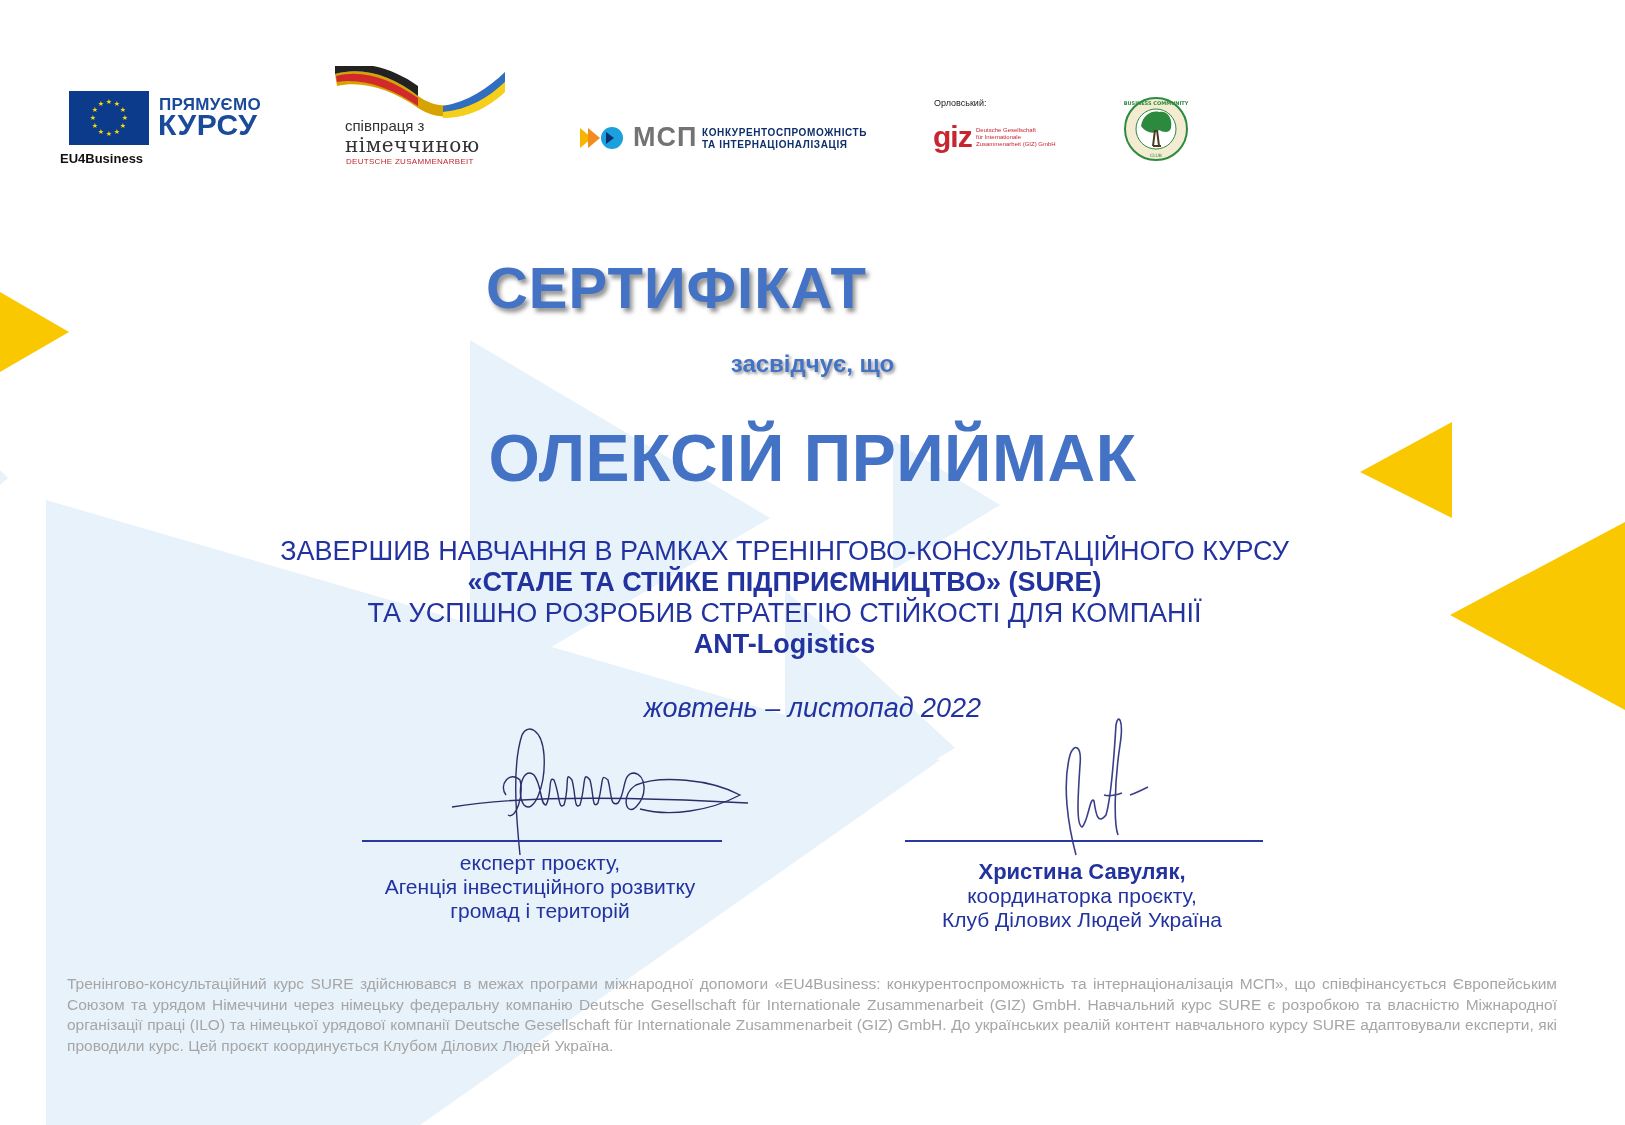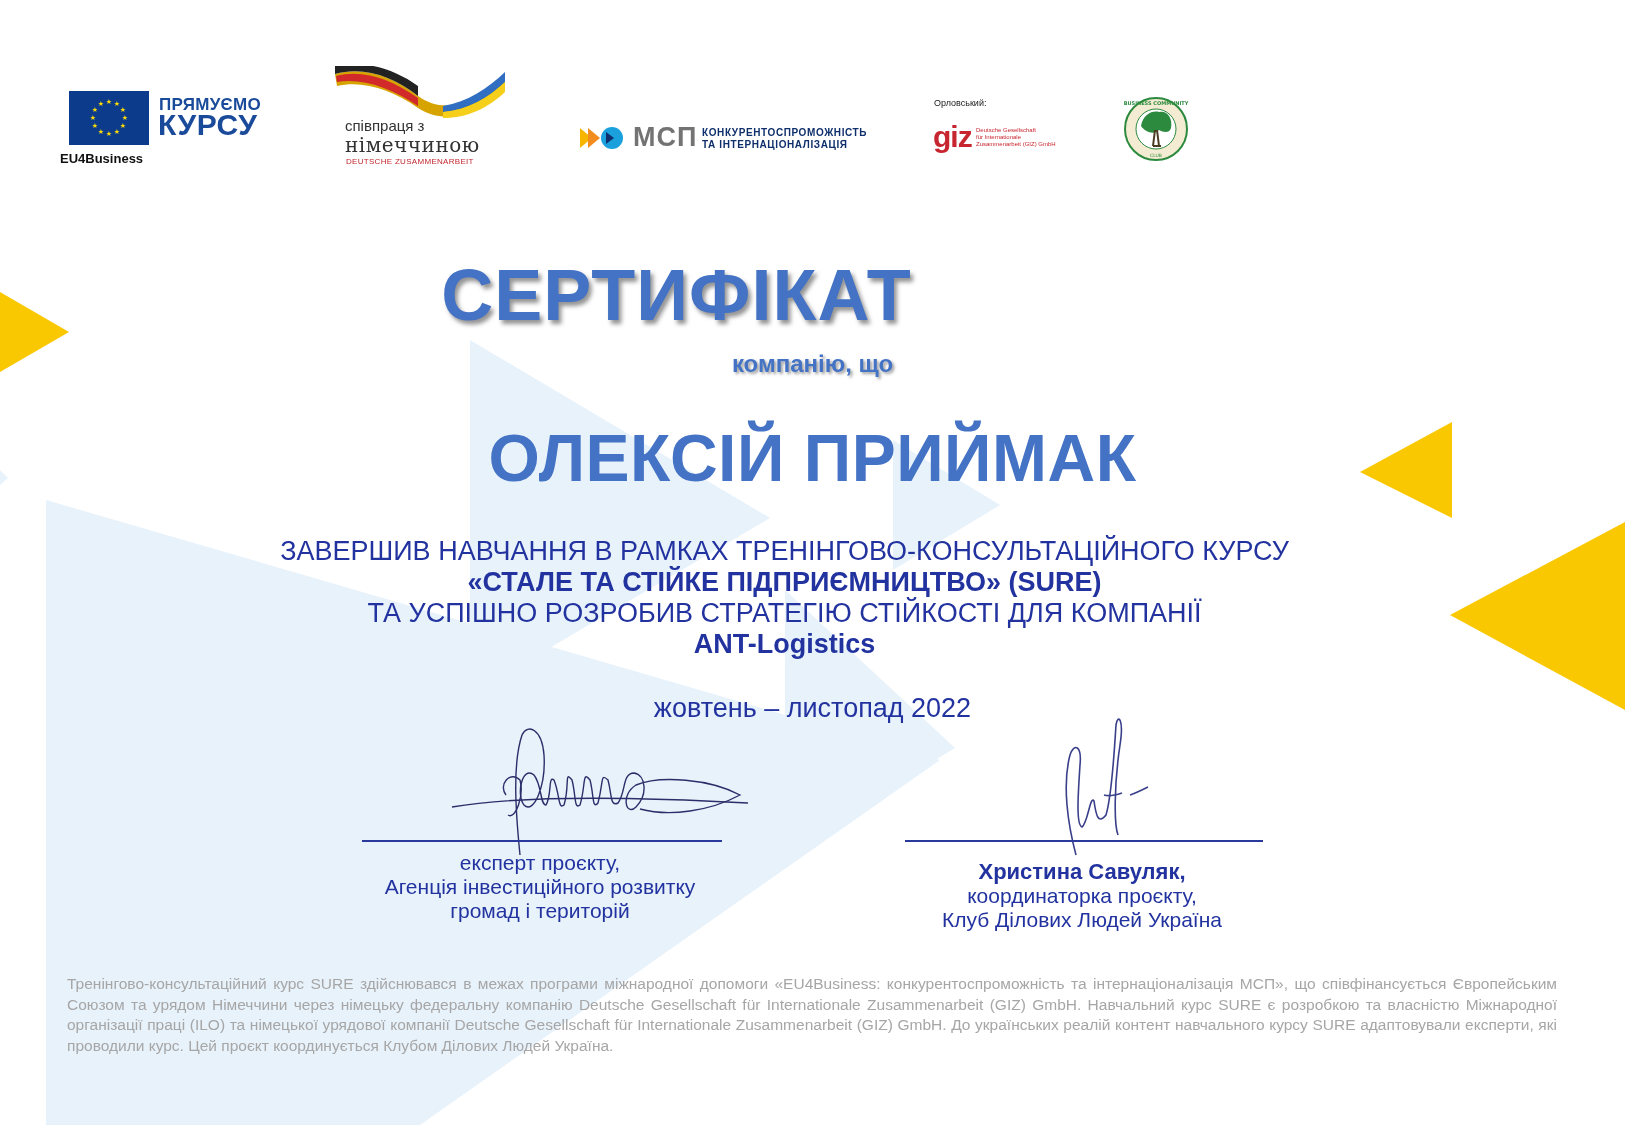"СЕРТИФІКАТ" .cert-title { font-size: 72px -> 58px }
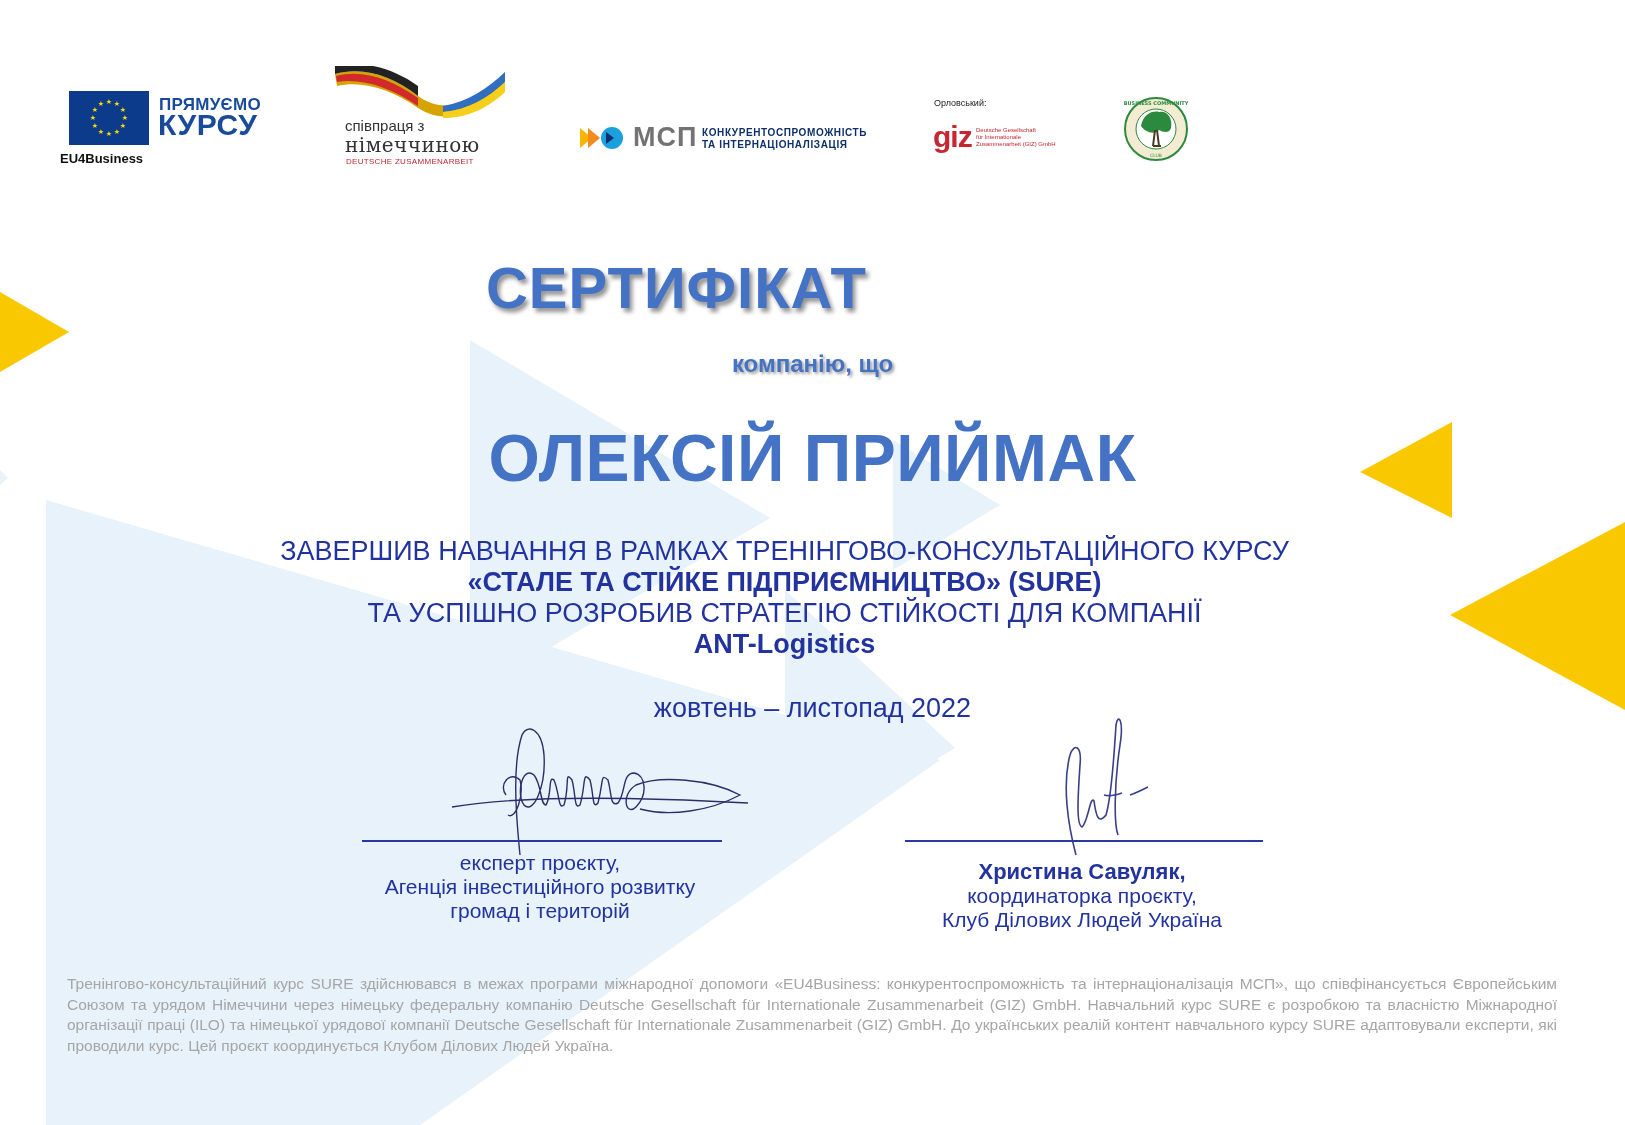"компанію, що" div.cert-sub { text: компанію -> засвідчує }
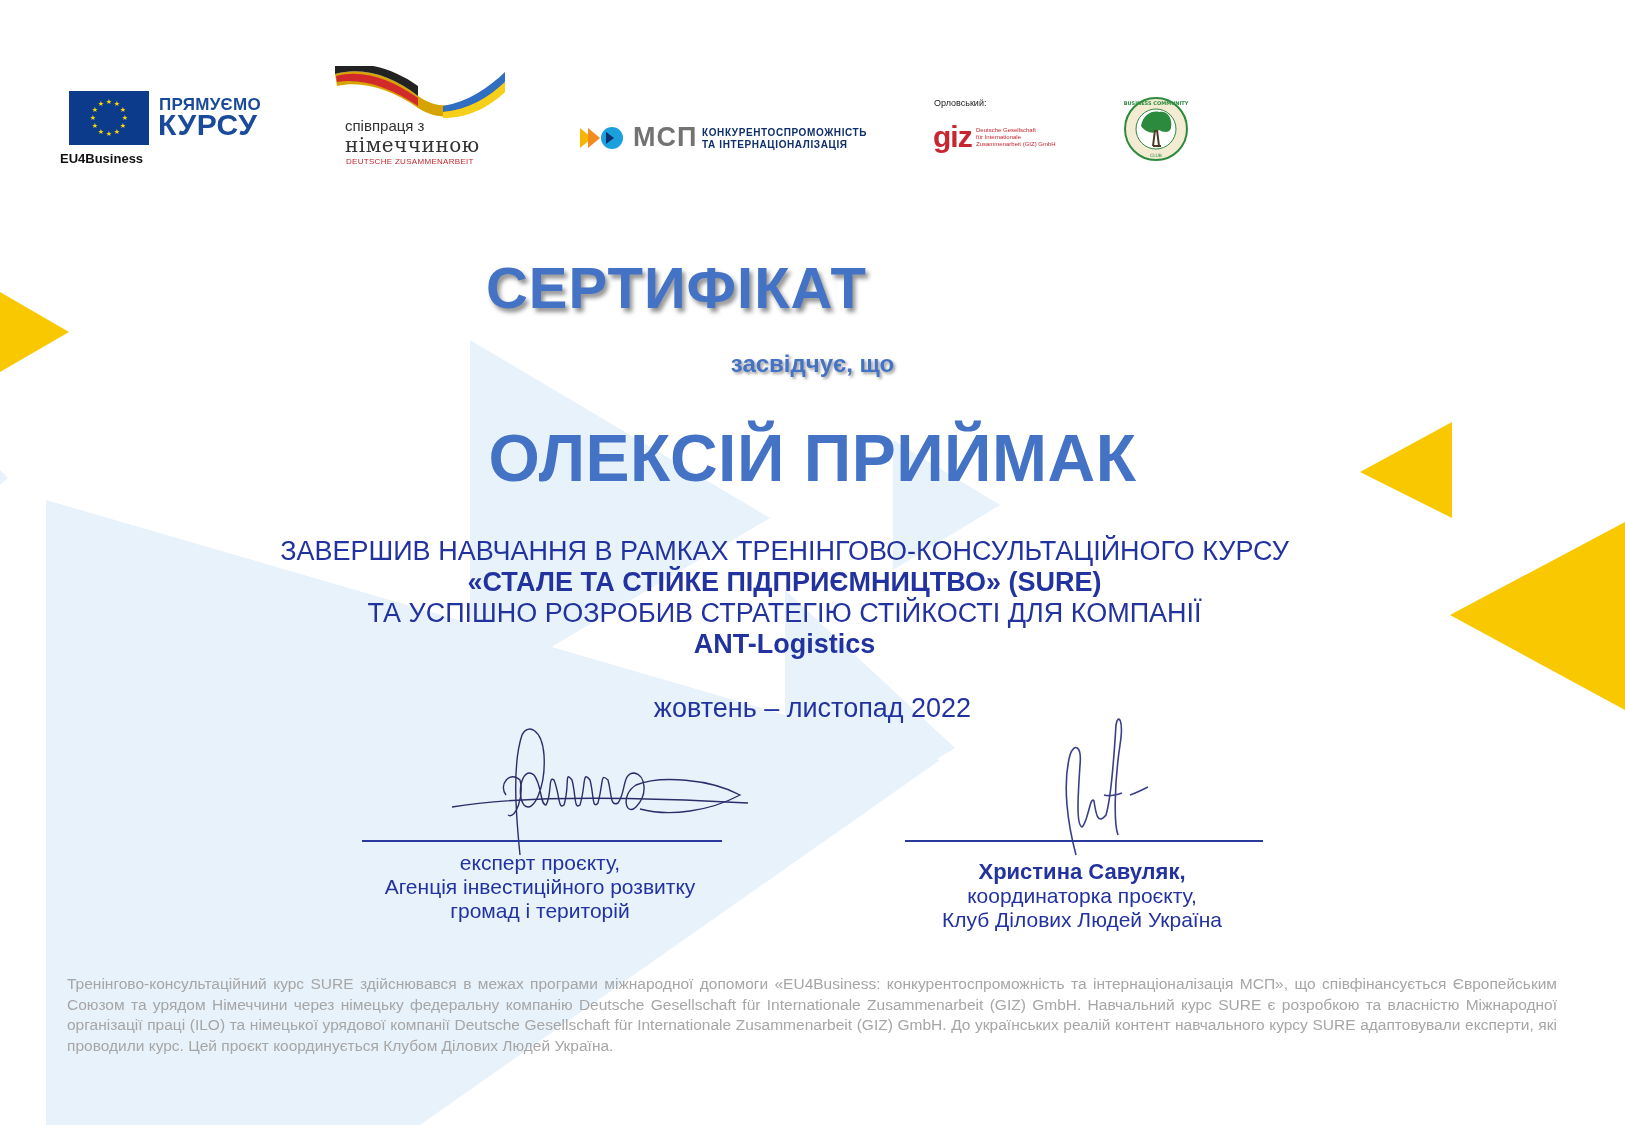"жовтень – листопад 2022" .date-line { font-style: none -> italic }
